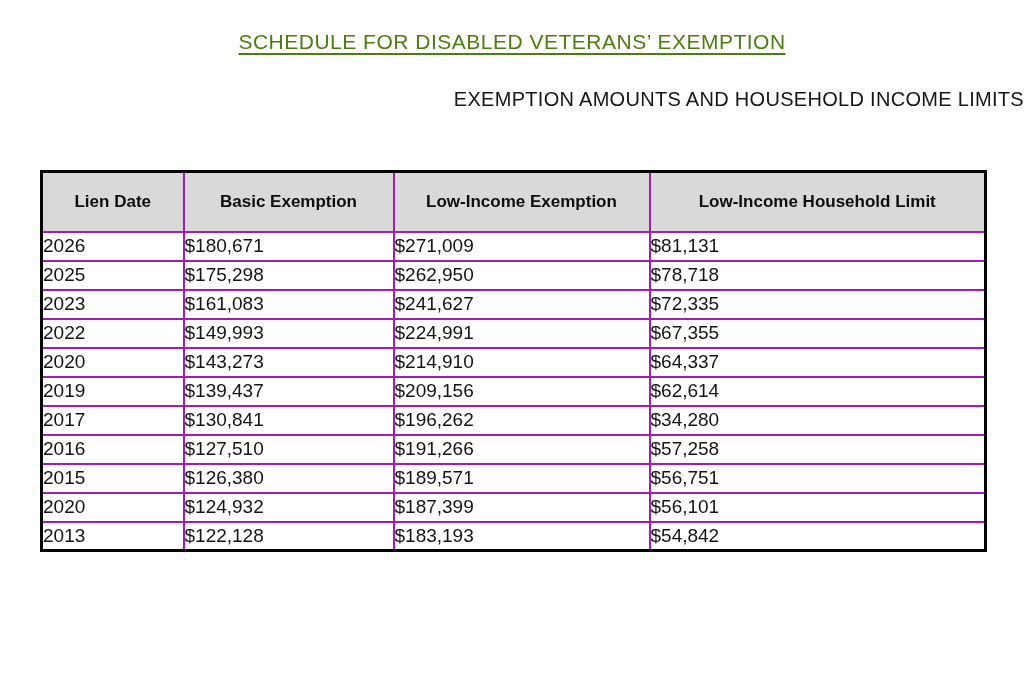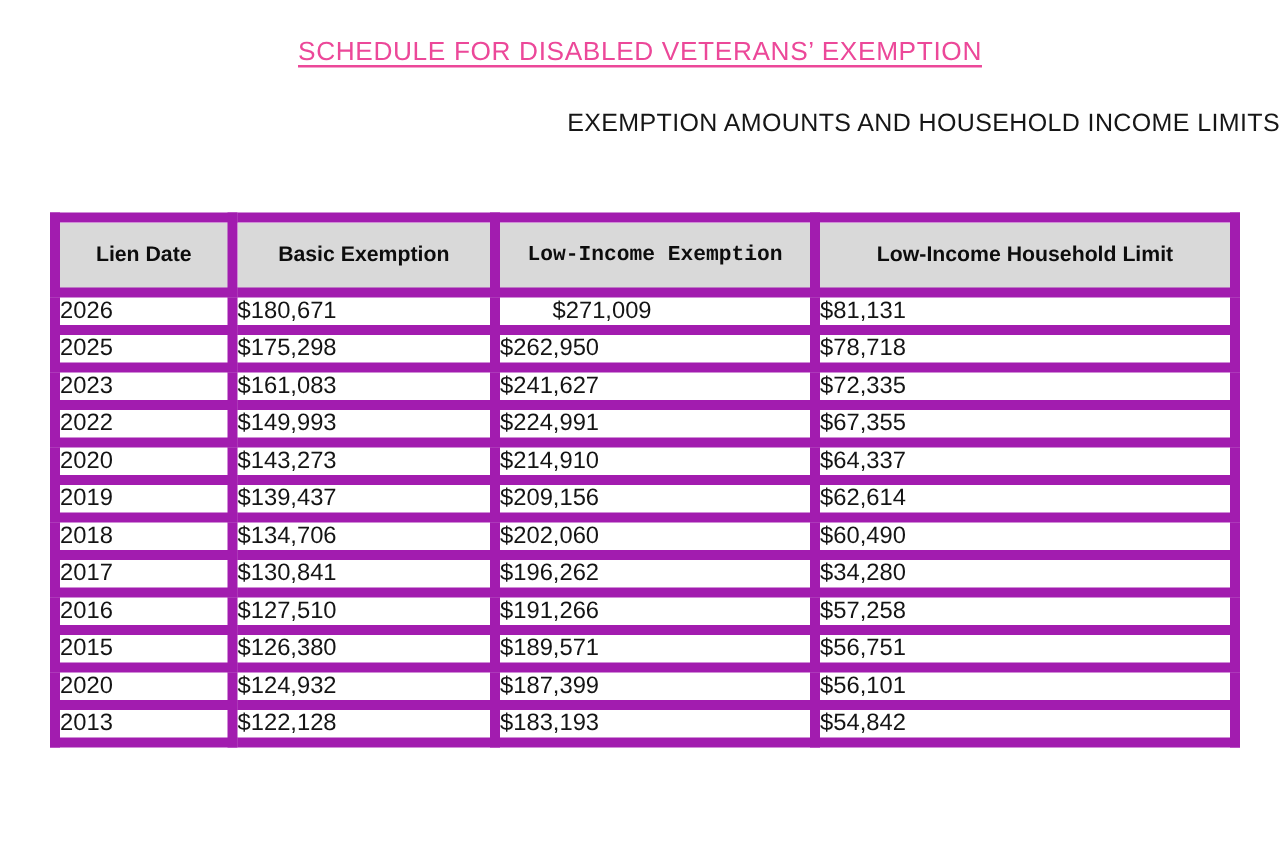"SCHEDULE FOR DISABLED VETERANS’" .doc-title { color: #ec4899 -> #4d7c0f }
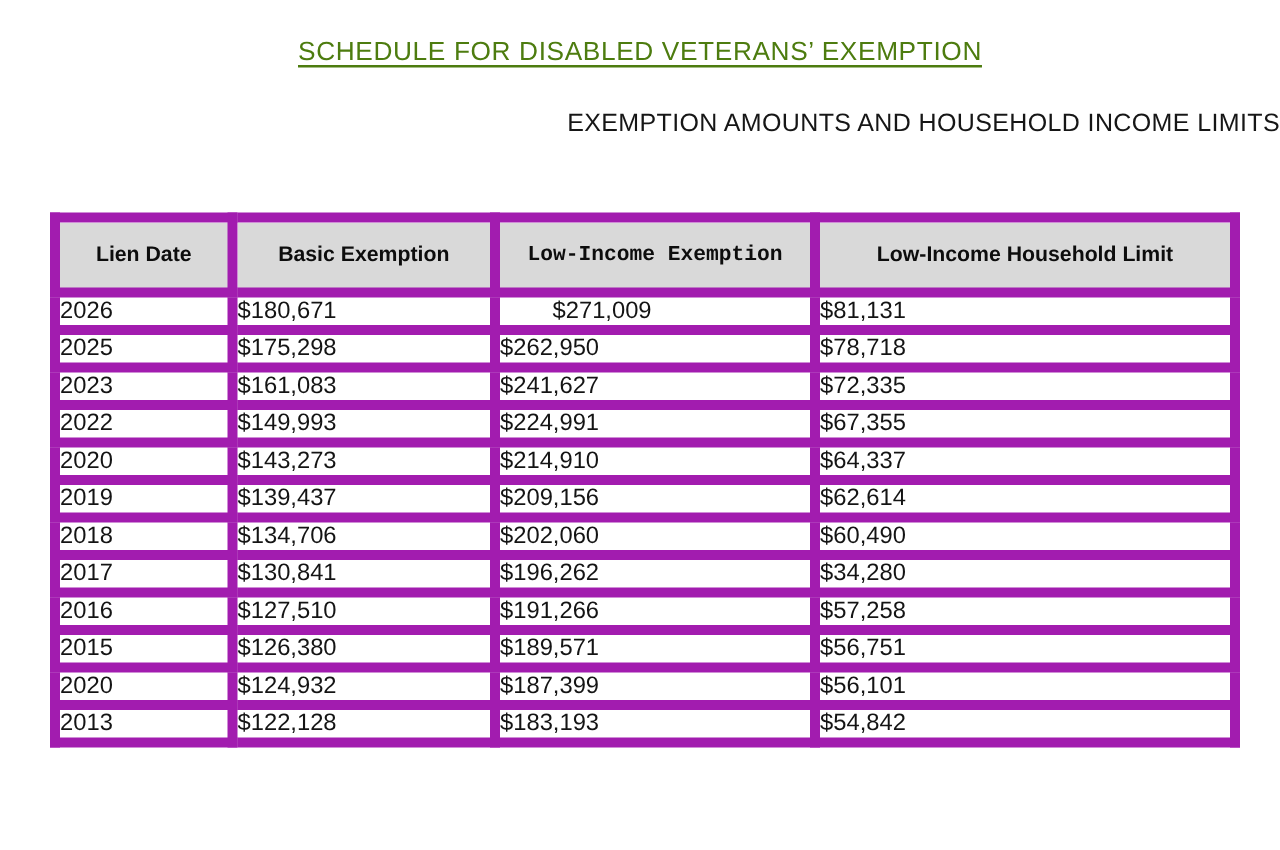"Lien Date" table.schedule th, table.schedule td { border: 8px solid #a21caf -> 2px solid #a21caf }
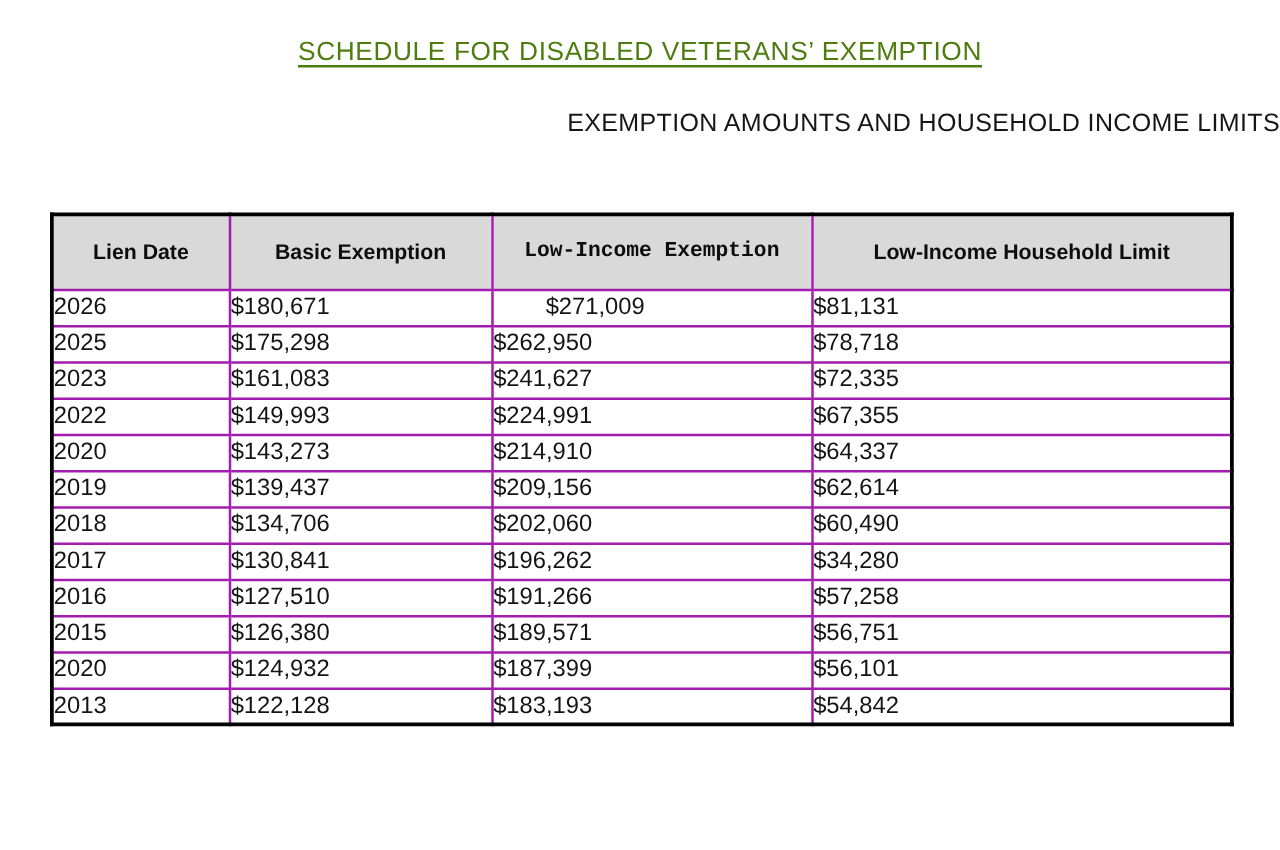"Low-Income Exemption" th.hl-top { font-family: Liberation Mono, monospace -> none }
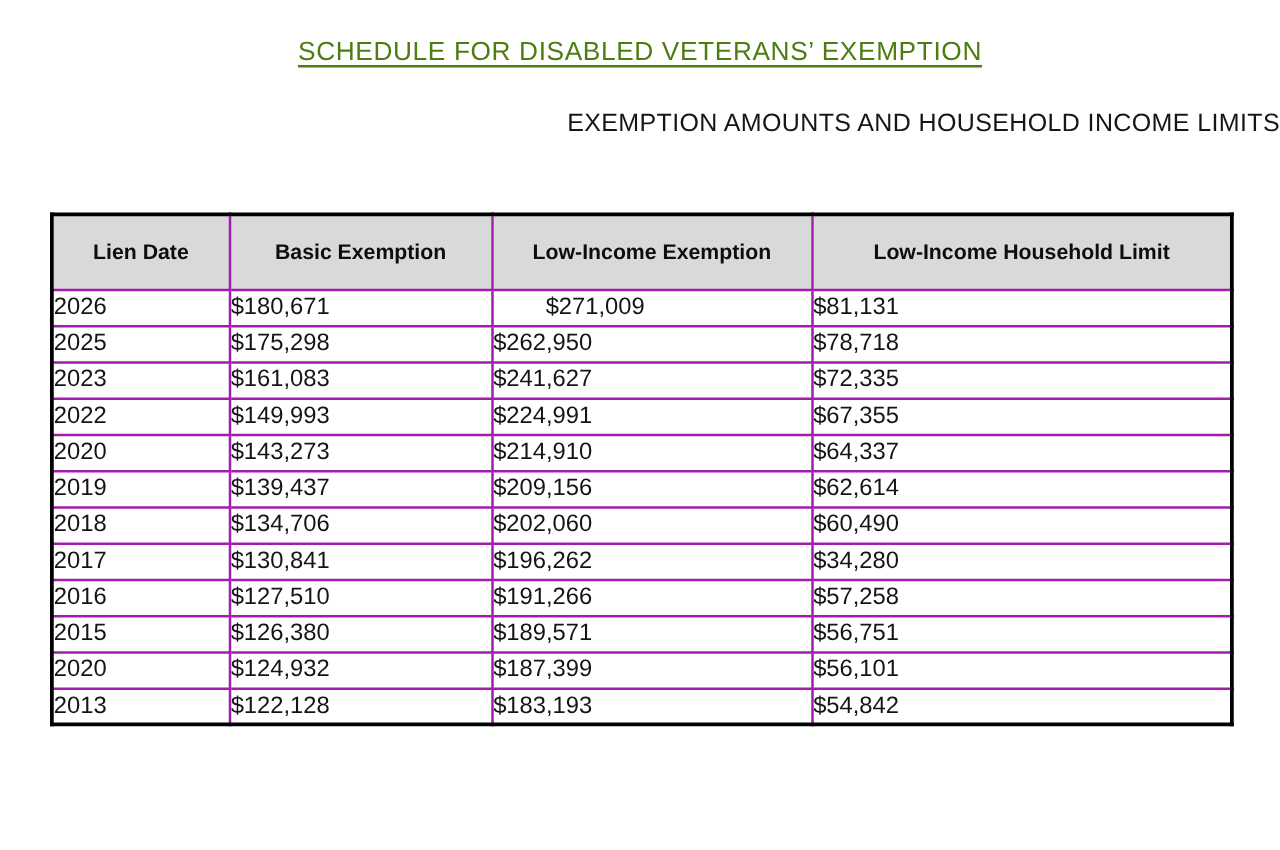"$271,009" td.hl-bottom { padding-left: 42px -> none }
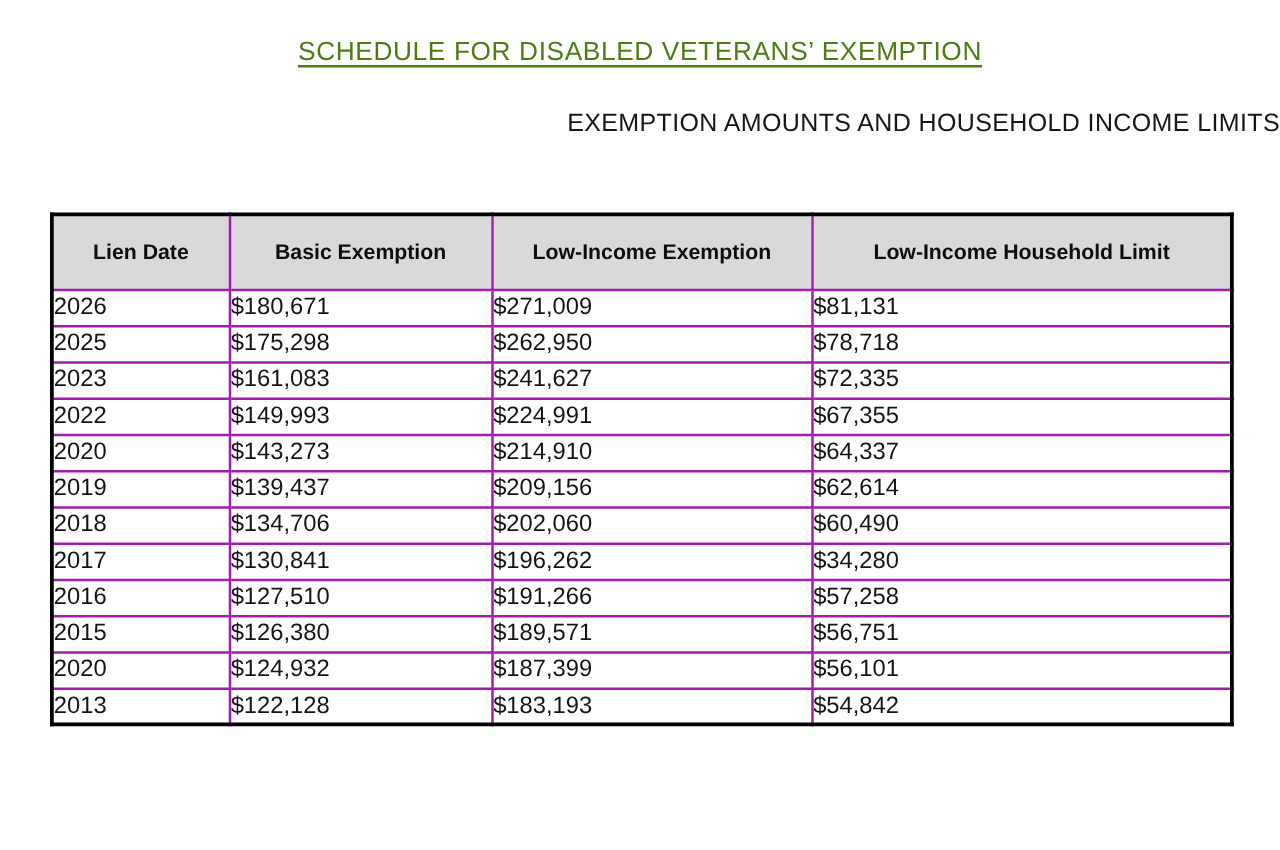"2018" tr { html: <tr> <td>2018</td> <td>$134,706</td> <td>$202,060</td> <td>$60,490</td> </tr> -> none }
